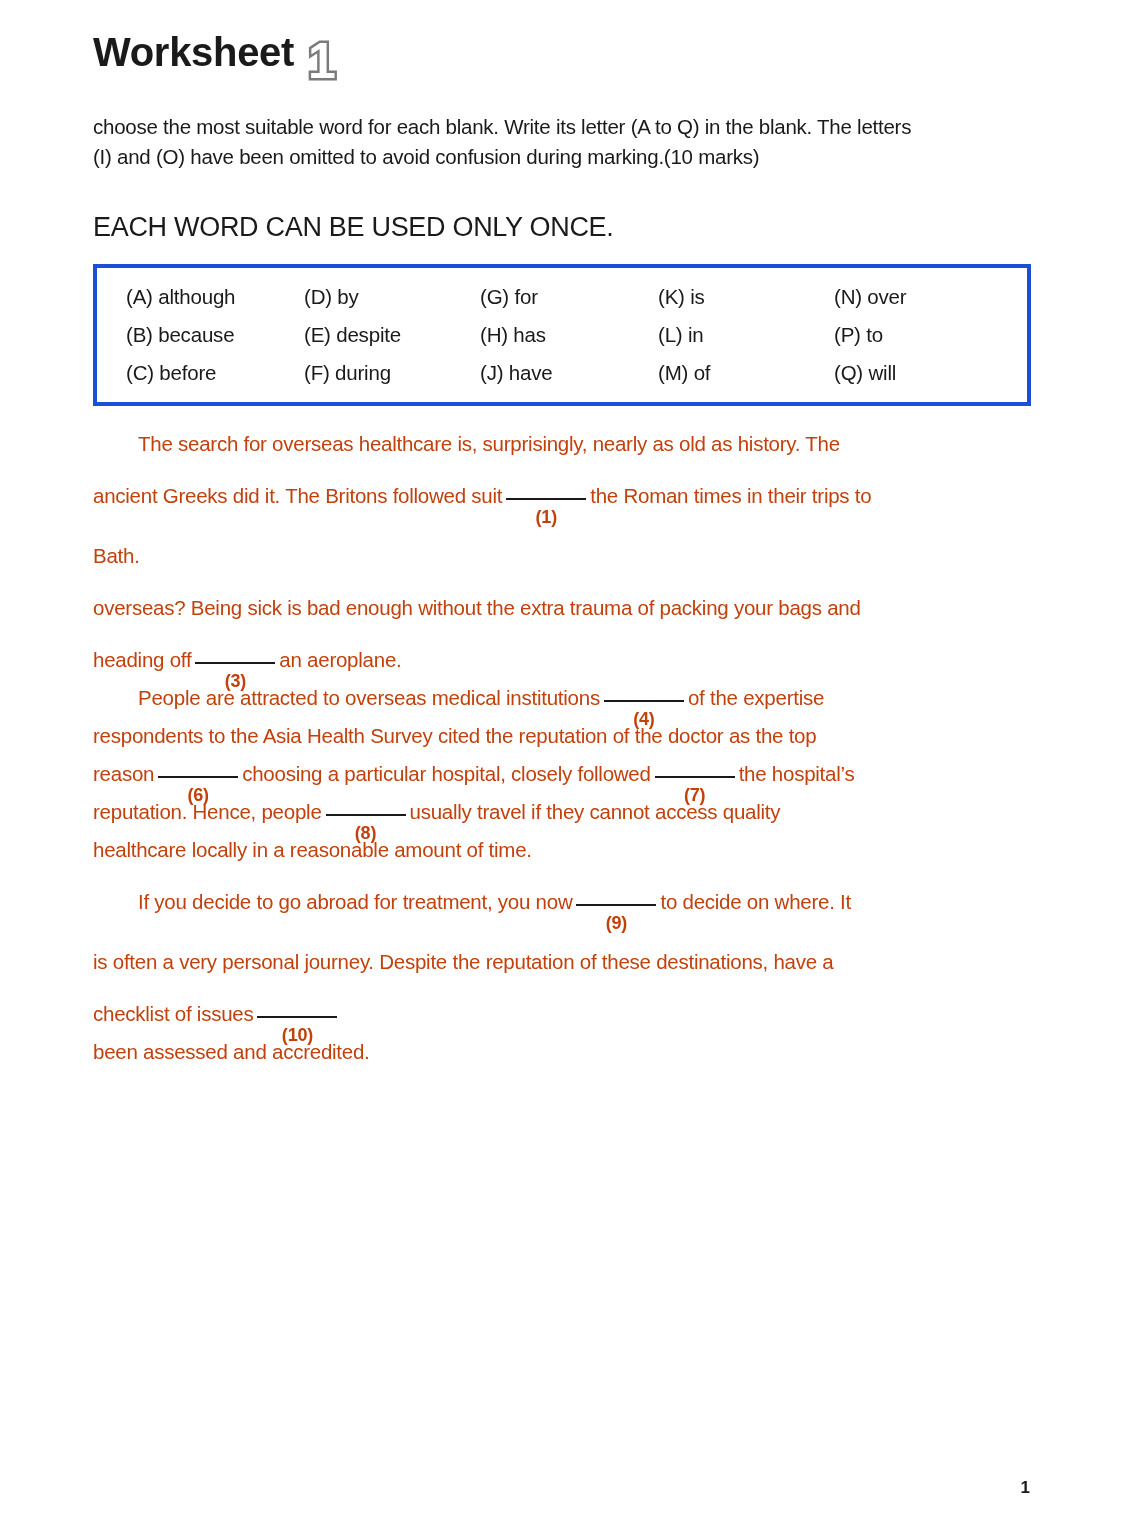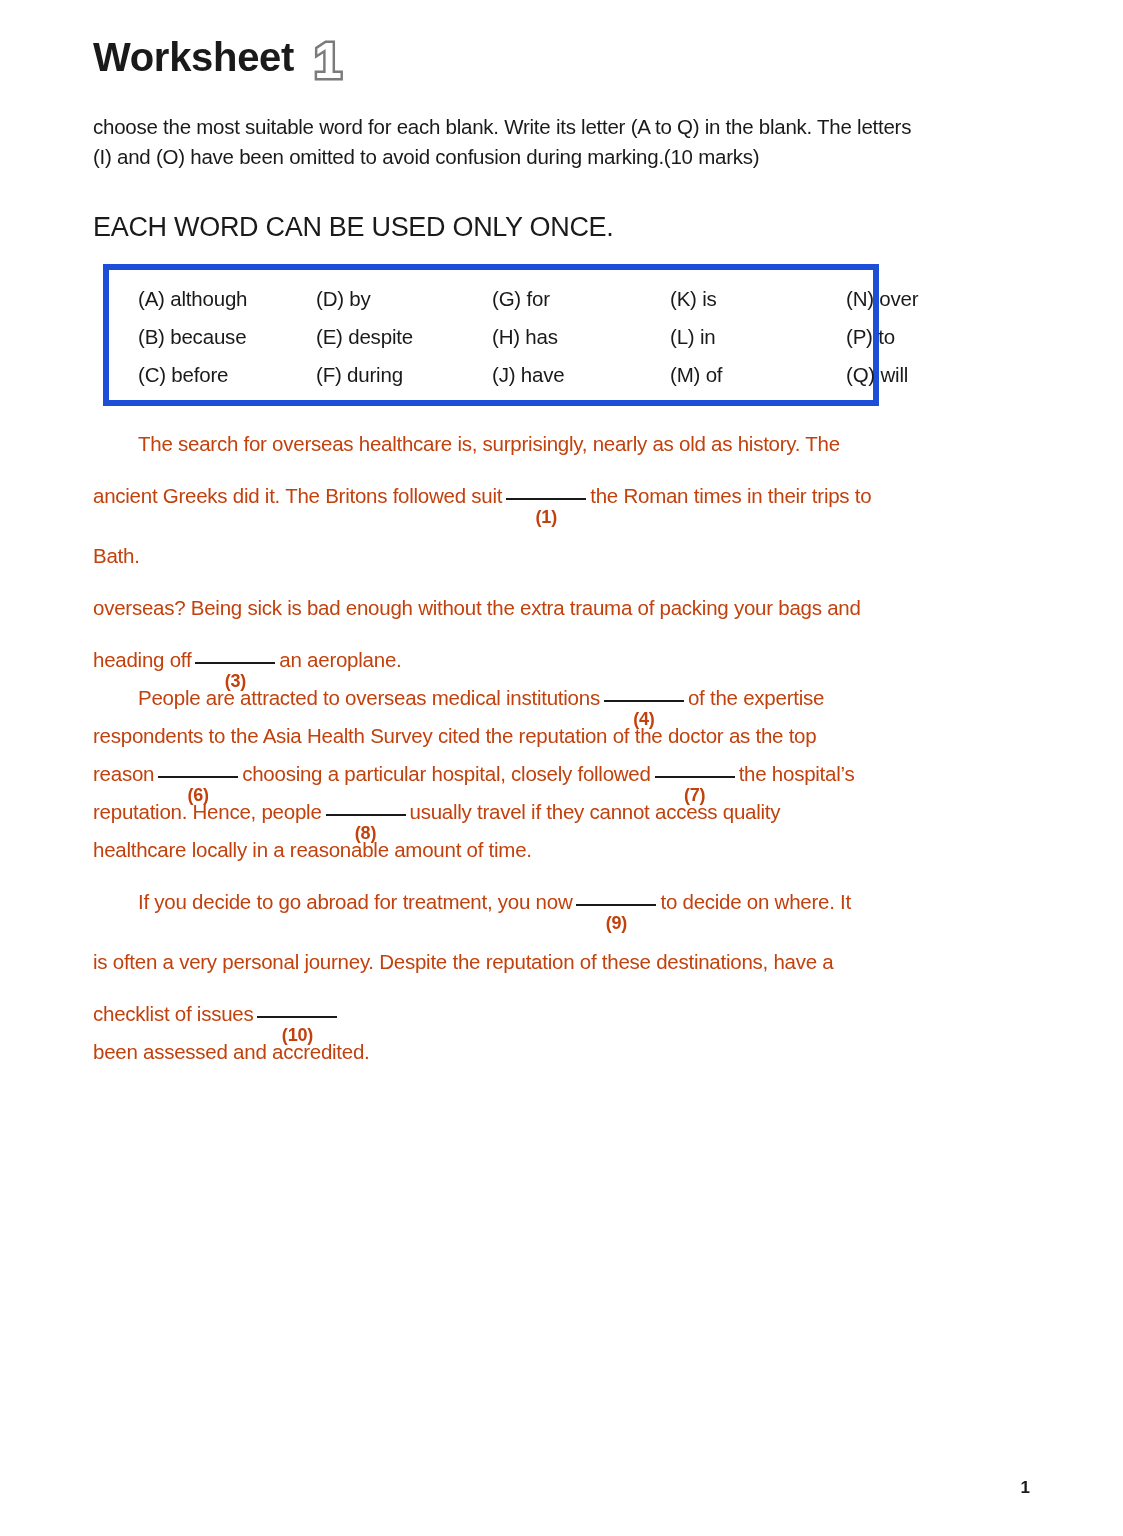"Worksheet" .title-row { align-items: center -> flex-start; gap: 20px -> 14px }
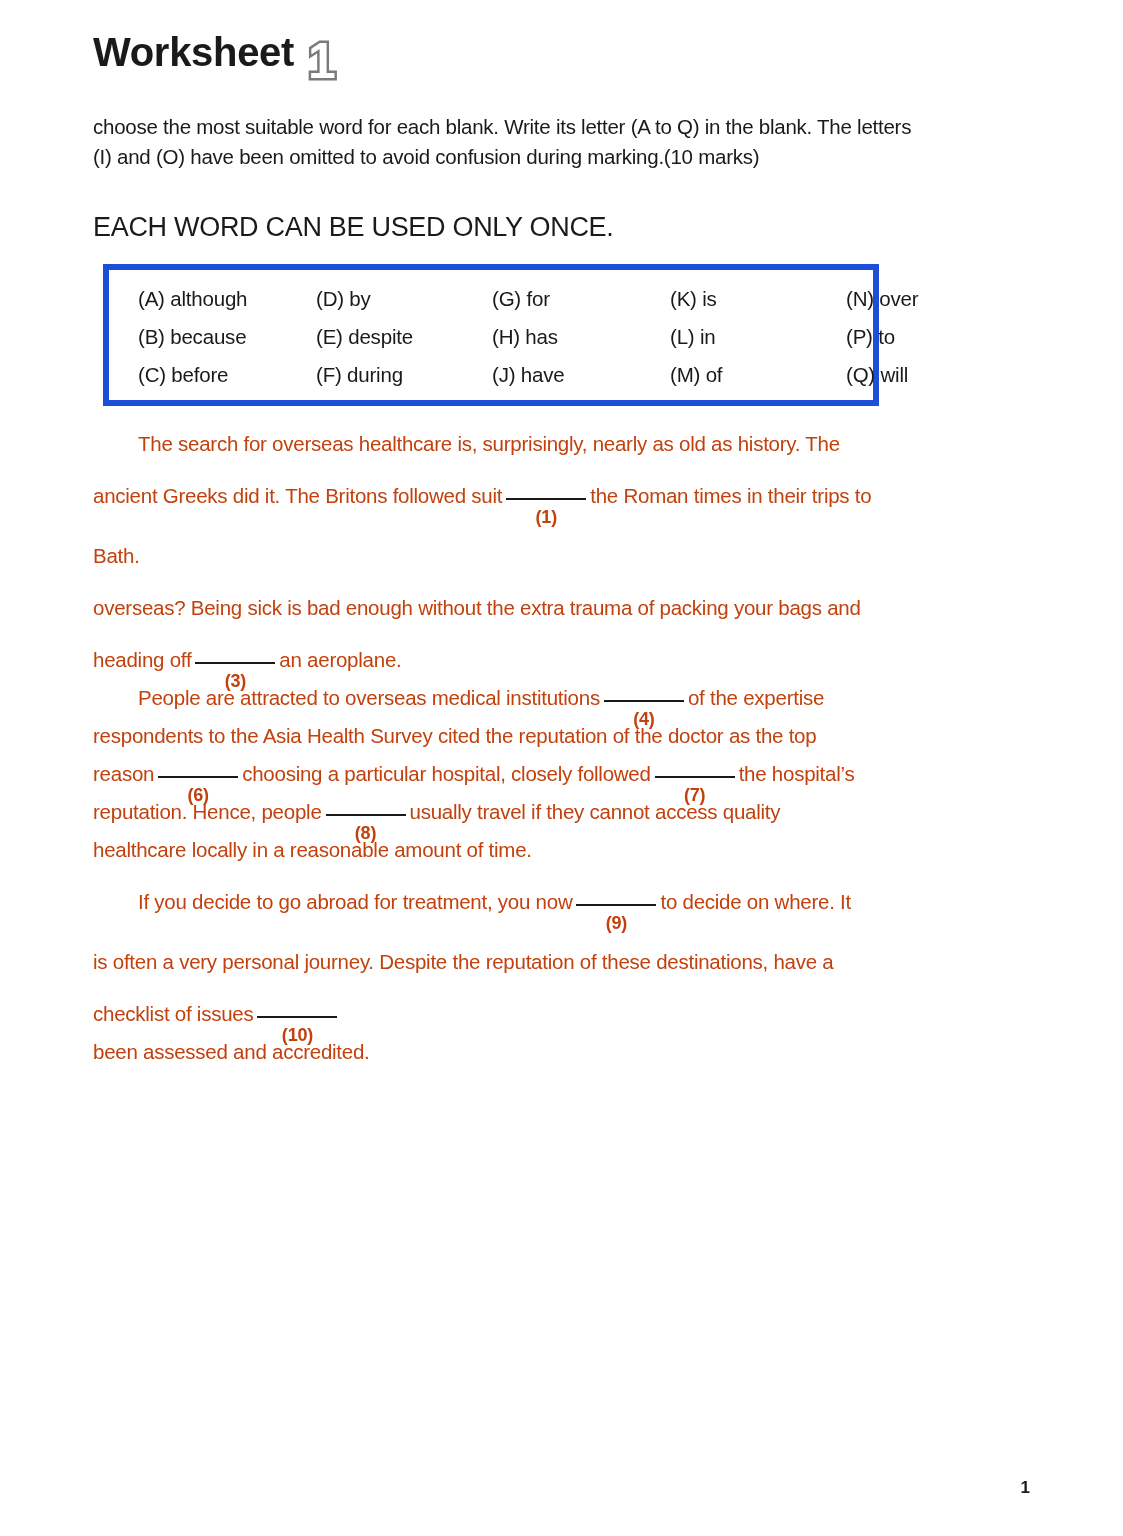"(A) although" .wordbank { border: 6px solid #1d4ed8 -> 4px solid #1d4ed8; left: 103px -> 93px; width: 776px -> 938px }
